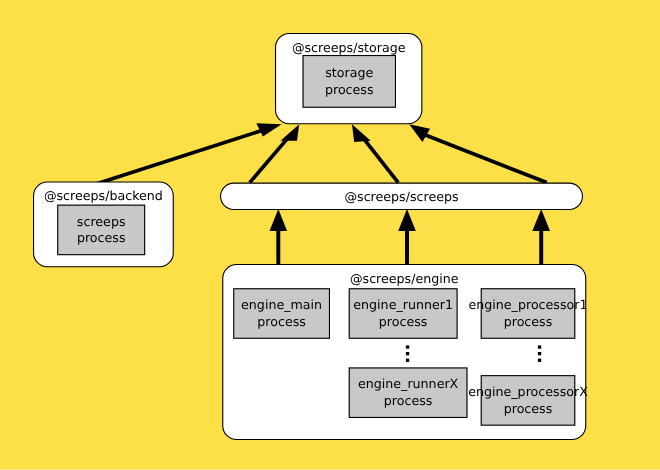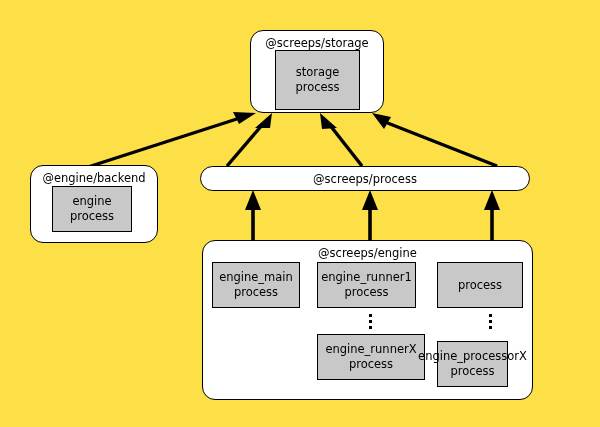"storage" div.proc { height: 60px -> 48px }
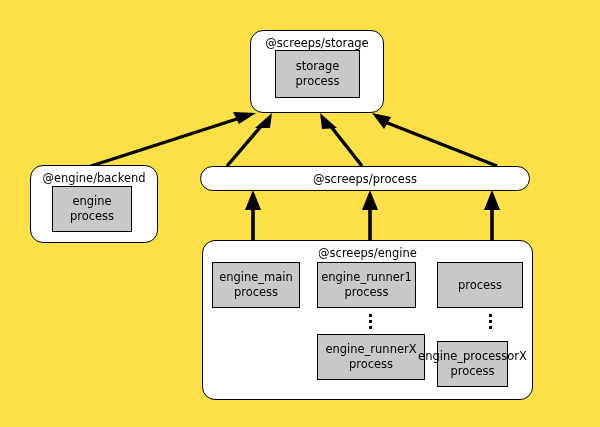"@engine/backend" div.pkg-title { text: @engine/backend -> @screeps/backend }
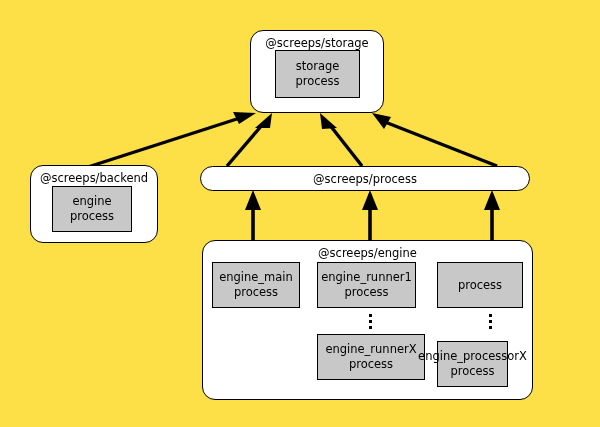"@screeps/process" span { text: @screeps/process -> @screeps/screeps }
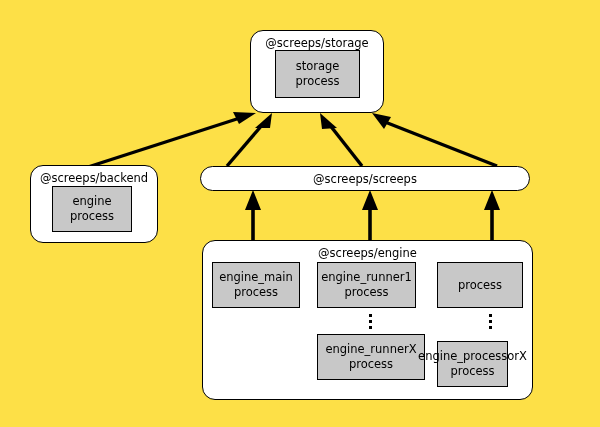"engine" span { text: engine -> screeps }
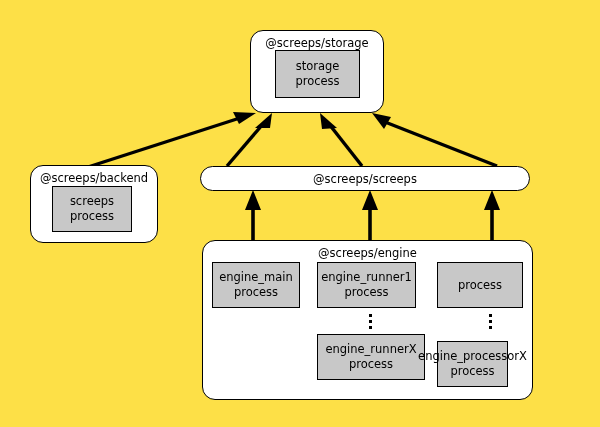"engine_processor1" span { html: none -> <span>engine_processor1</span> }
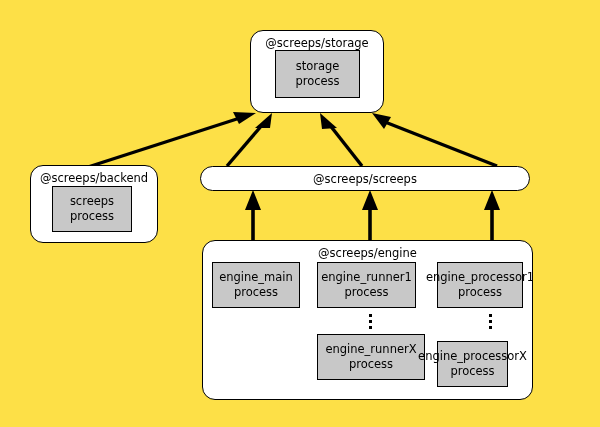"engine_processorX" div.proc { width: 71px -> 86px }
